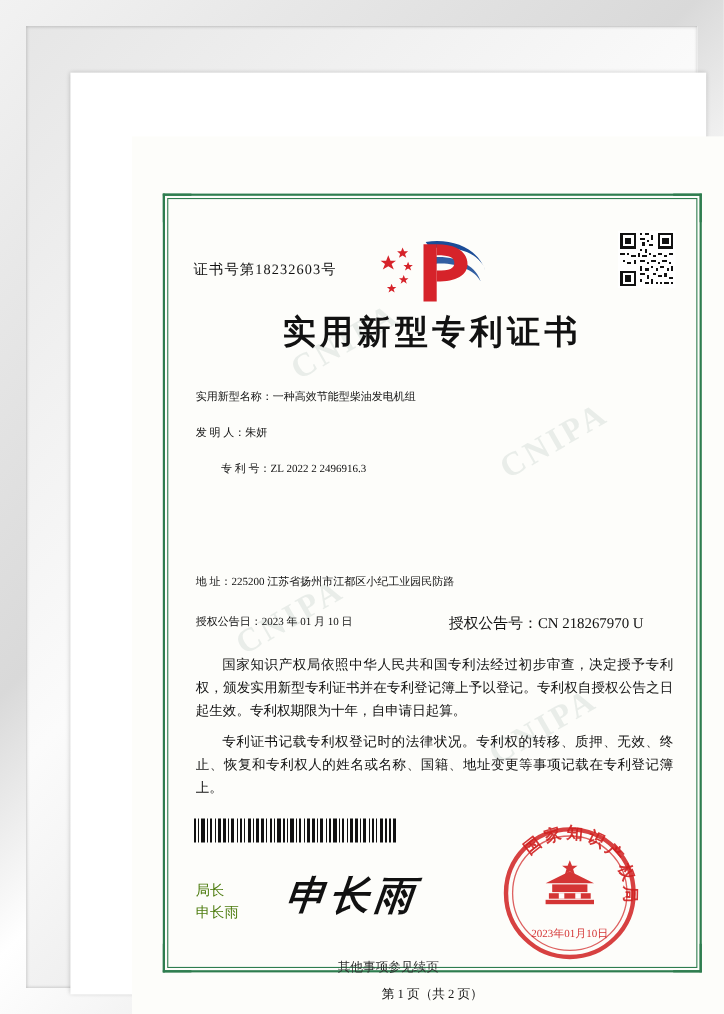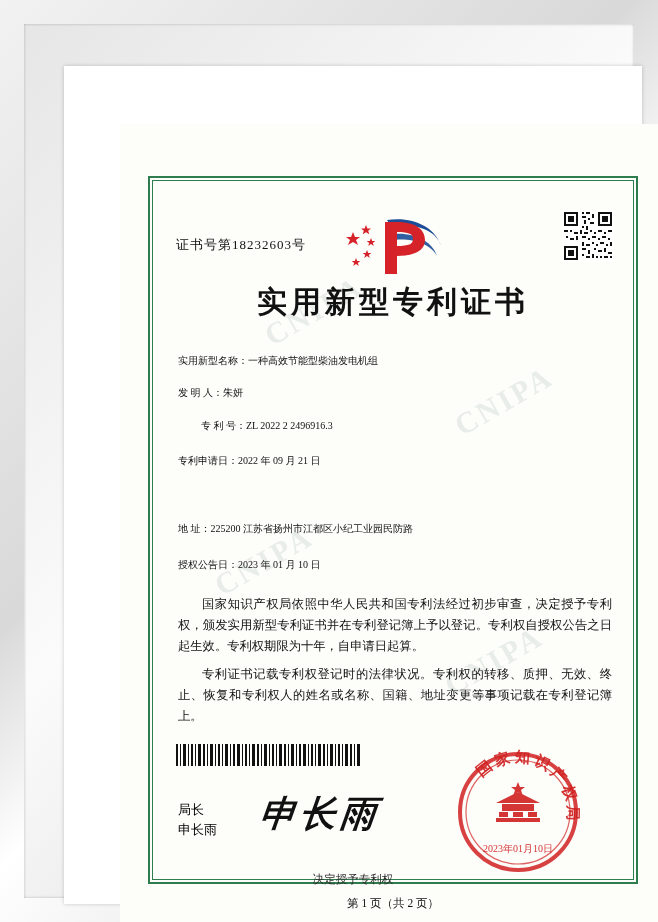"专利申请日：2022 年 09 月 21" div.field { html: <div> <span>专利申请日：</span><span>2022 年 09 月 21 日</span> </div> -> none }
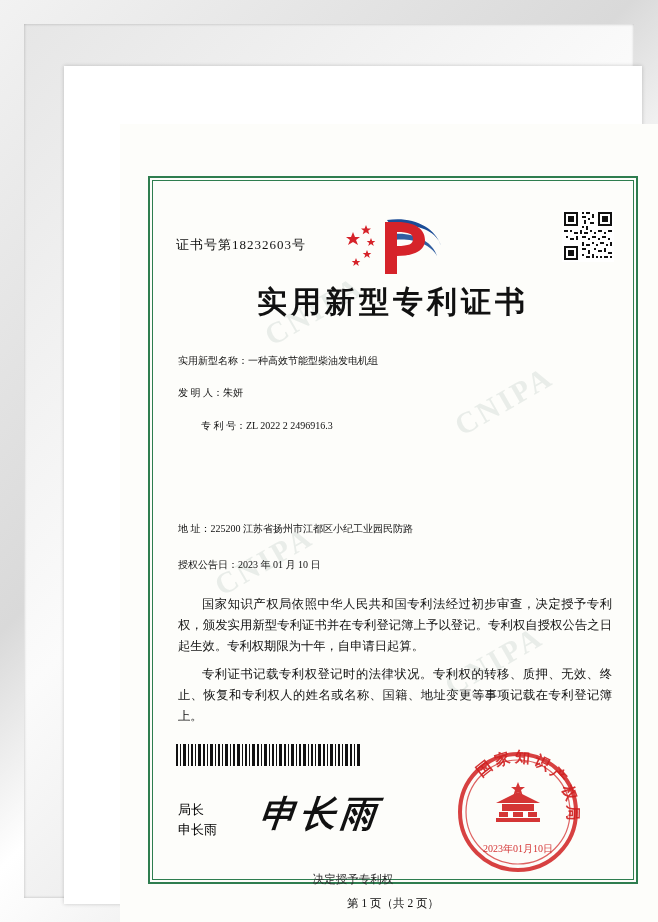"授权公告号：CN 218267970 U" div { html: none -> <div> <span>授权公告号：</span><span>CN 218267970 U</span> </div> }
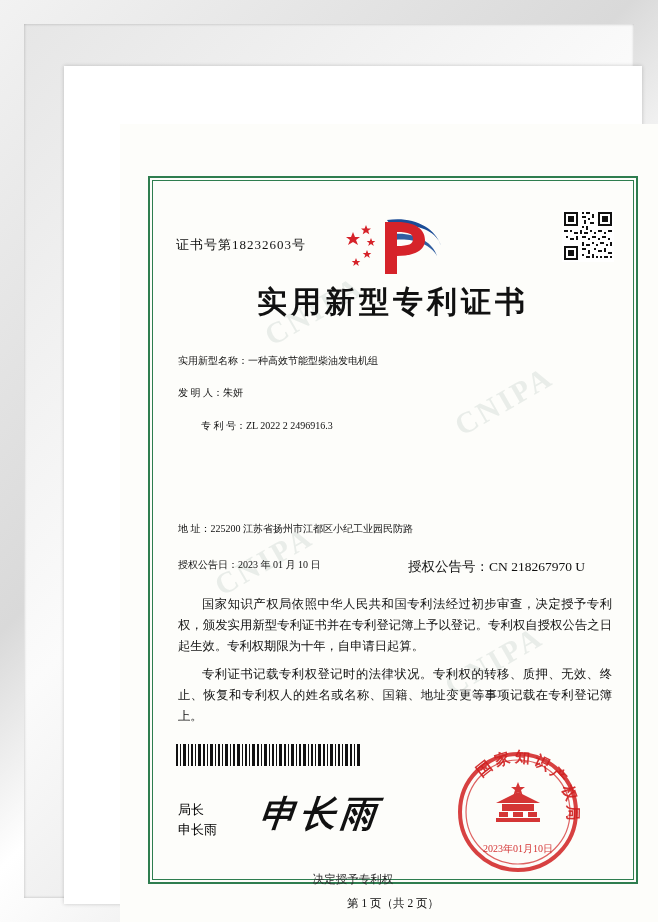"局长" #sig-label { color: #000000 -> #4d7c0f }
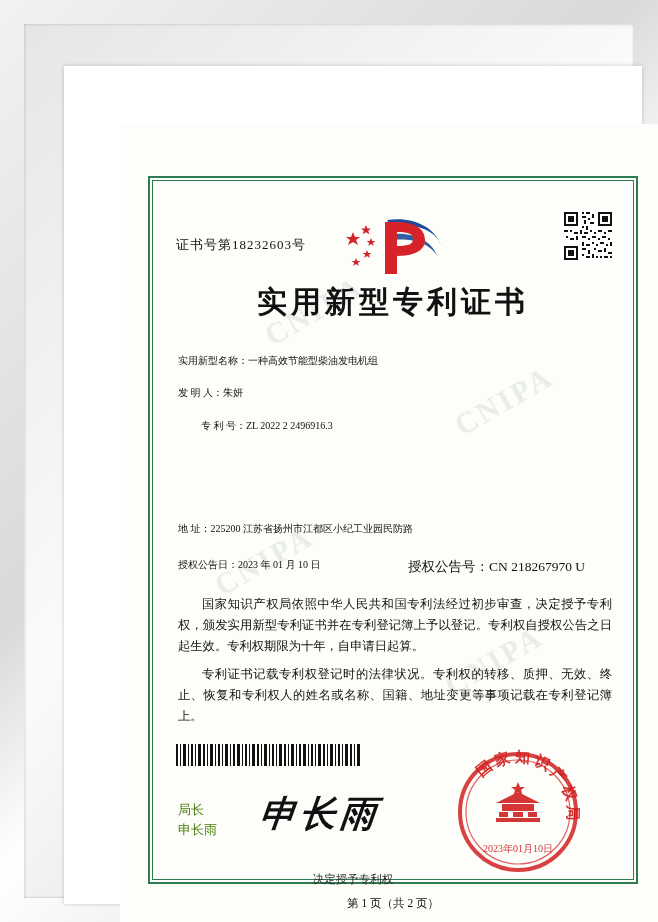"决定授予专利权" div { text: 决定授予专利权 -> 其他事项参见续页 }
